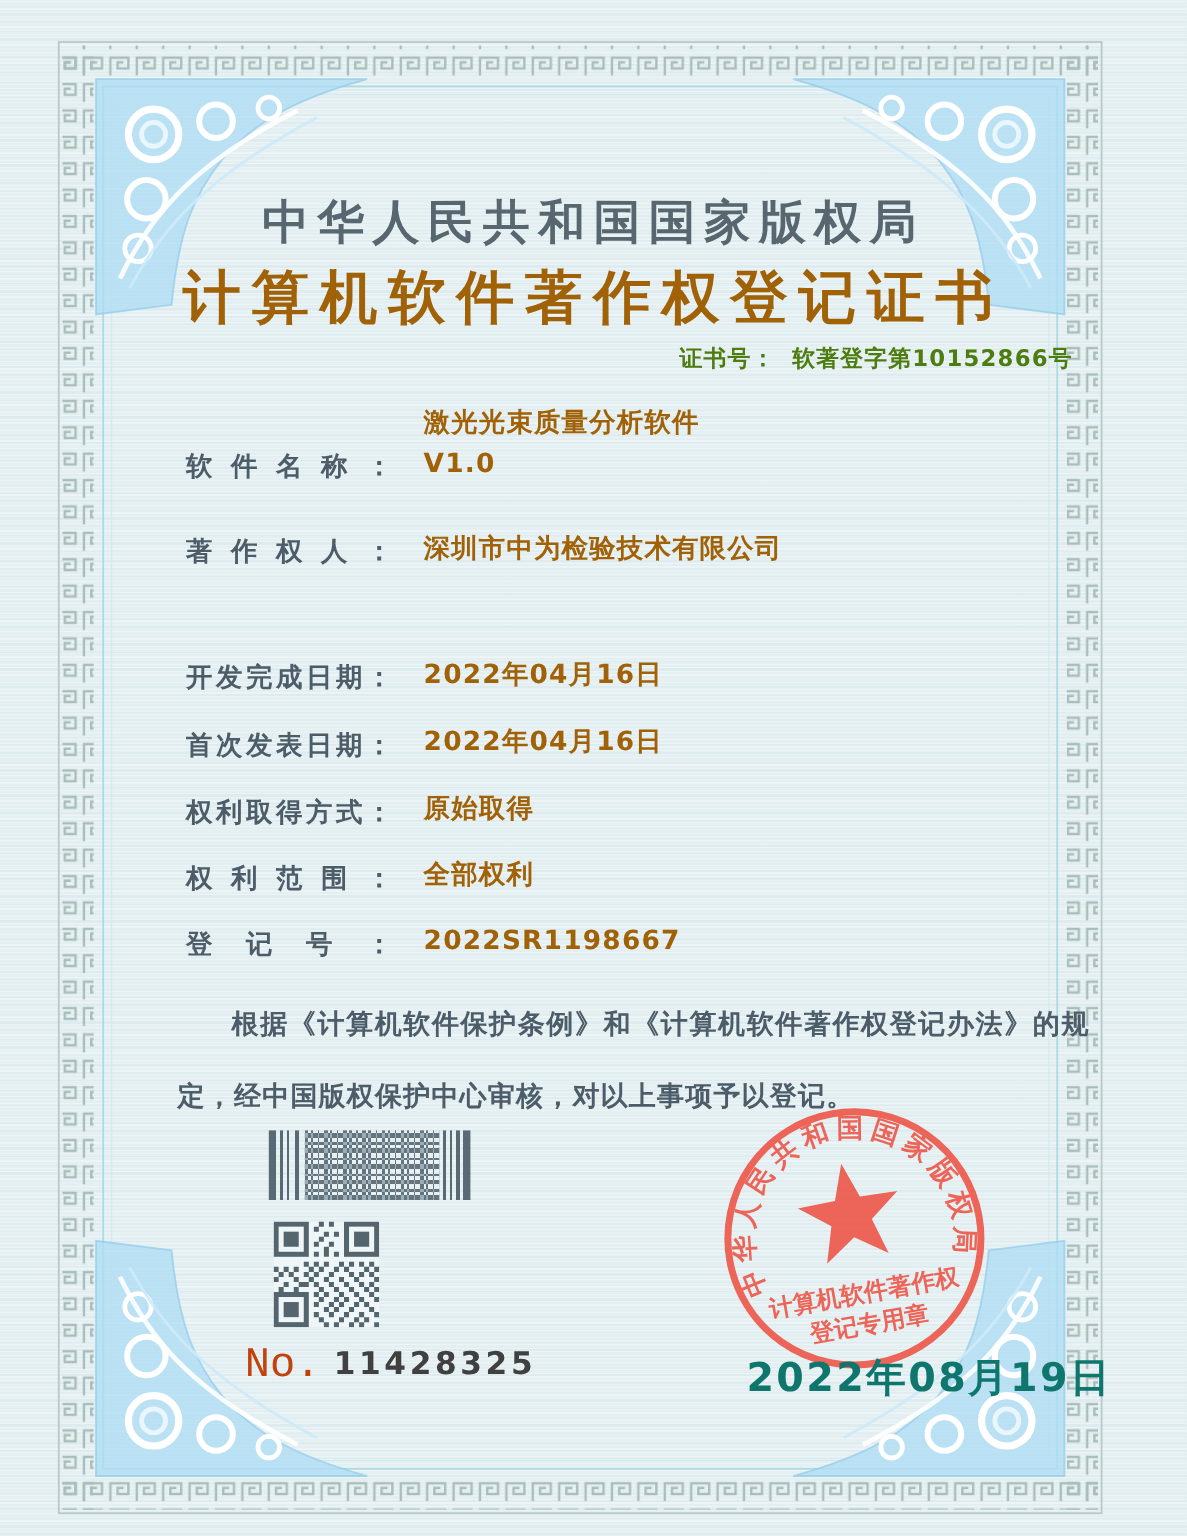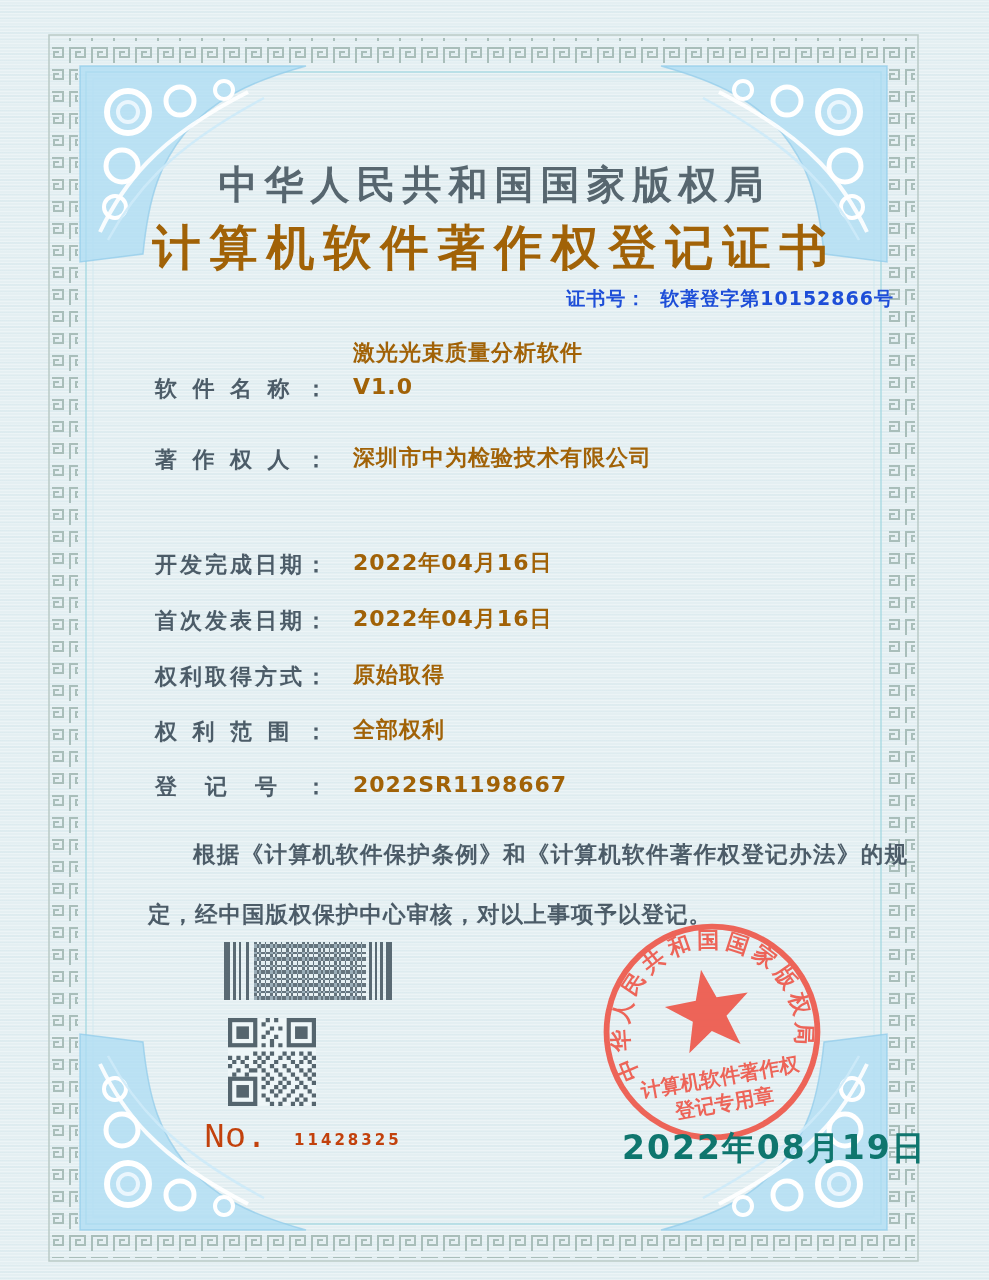"证书号： 软著登字第10152866号" .cert-no { color: #1d4ed8 -> #4d7c0f }
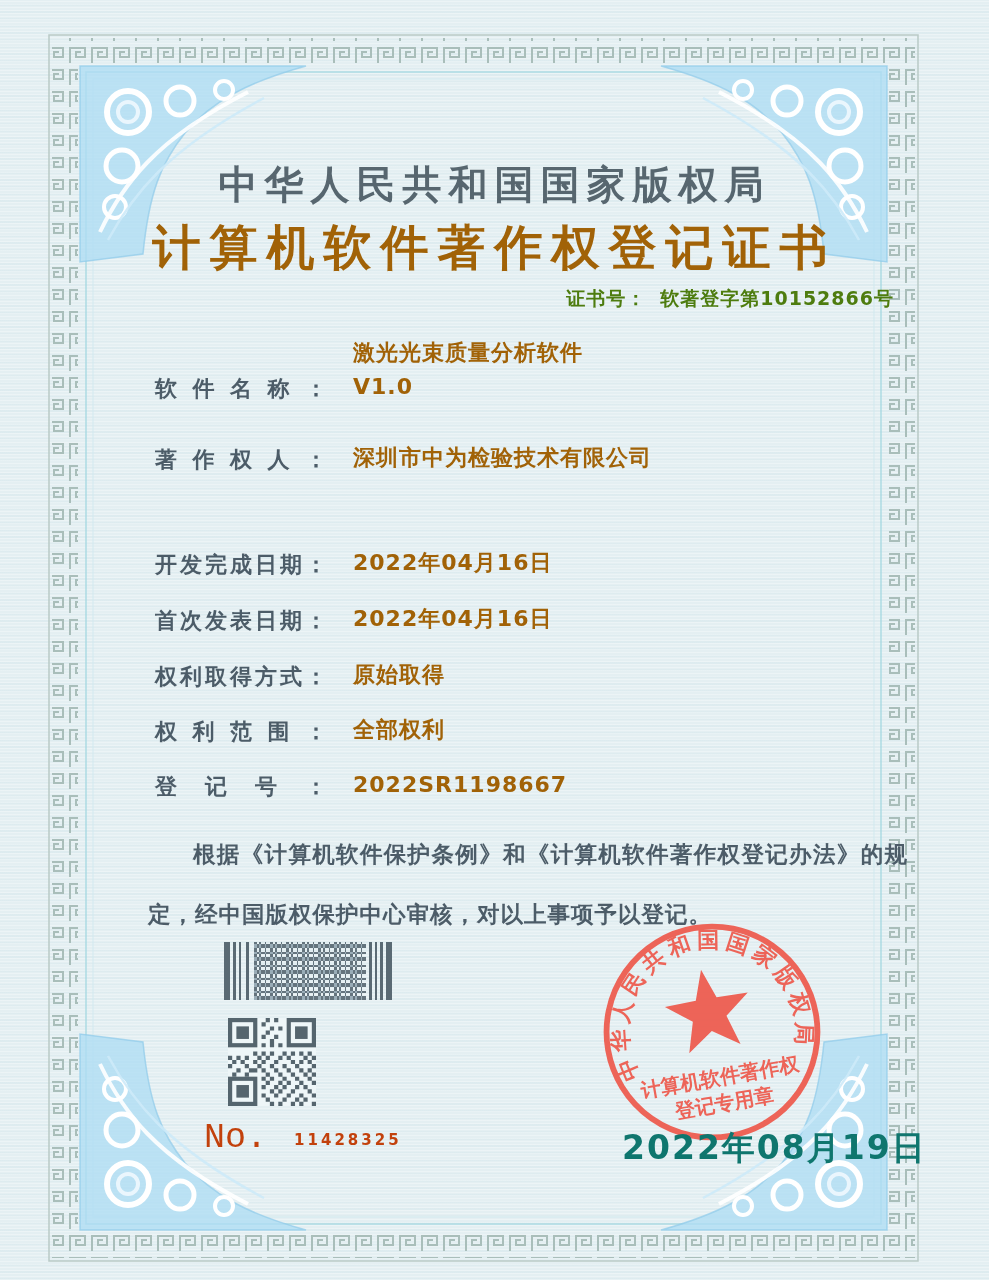"11428325" .serial-line .no-number { color: #c2410c -> #404040; font-size: 15px -> 26px; margin-left: 22px -> 6px }
